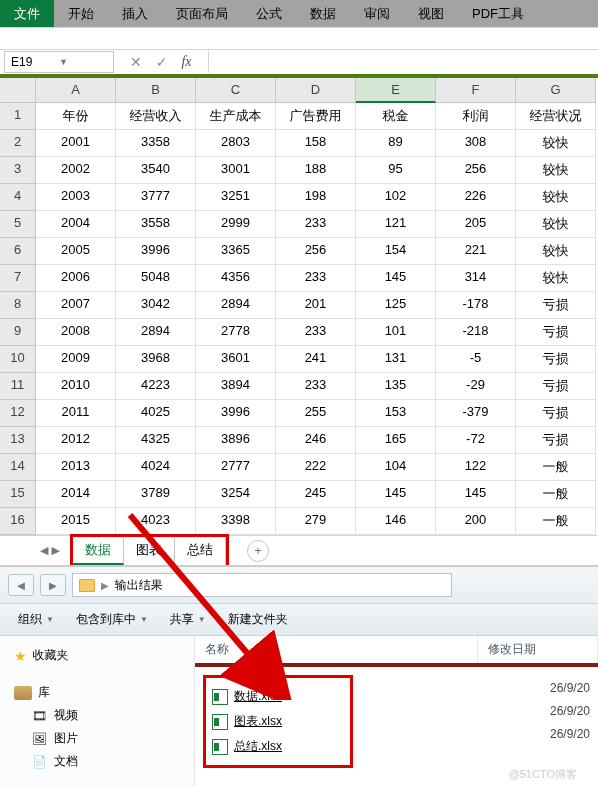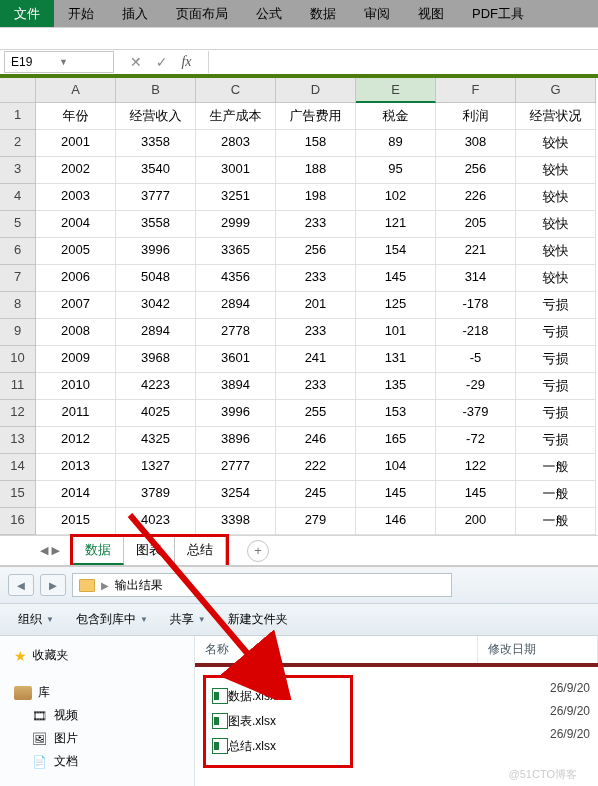"1327" div.cell { text: 1327 -> 4024 }
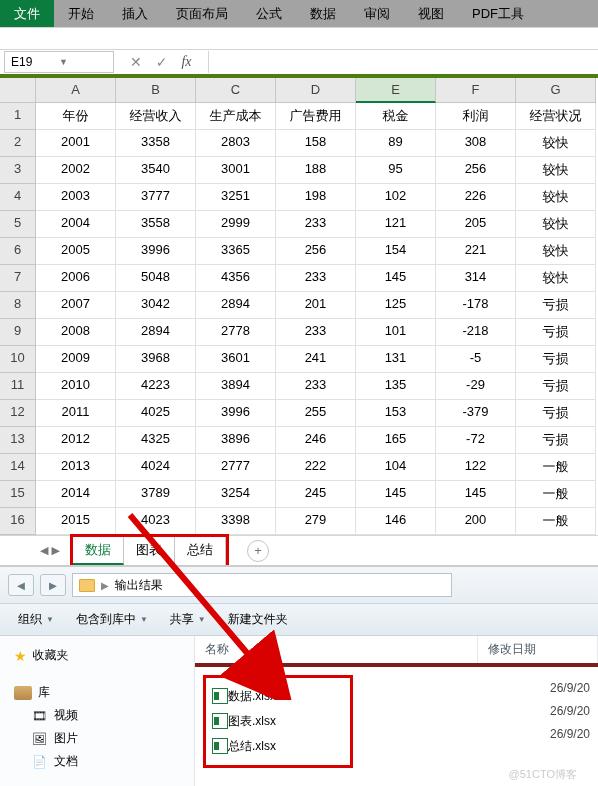"数据.xlsx" .file-row { align-items: flex-start -> flex-end; gap: none -> 6px; text-decoration: none -> underline }
